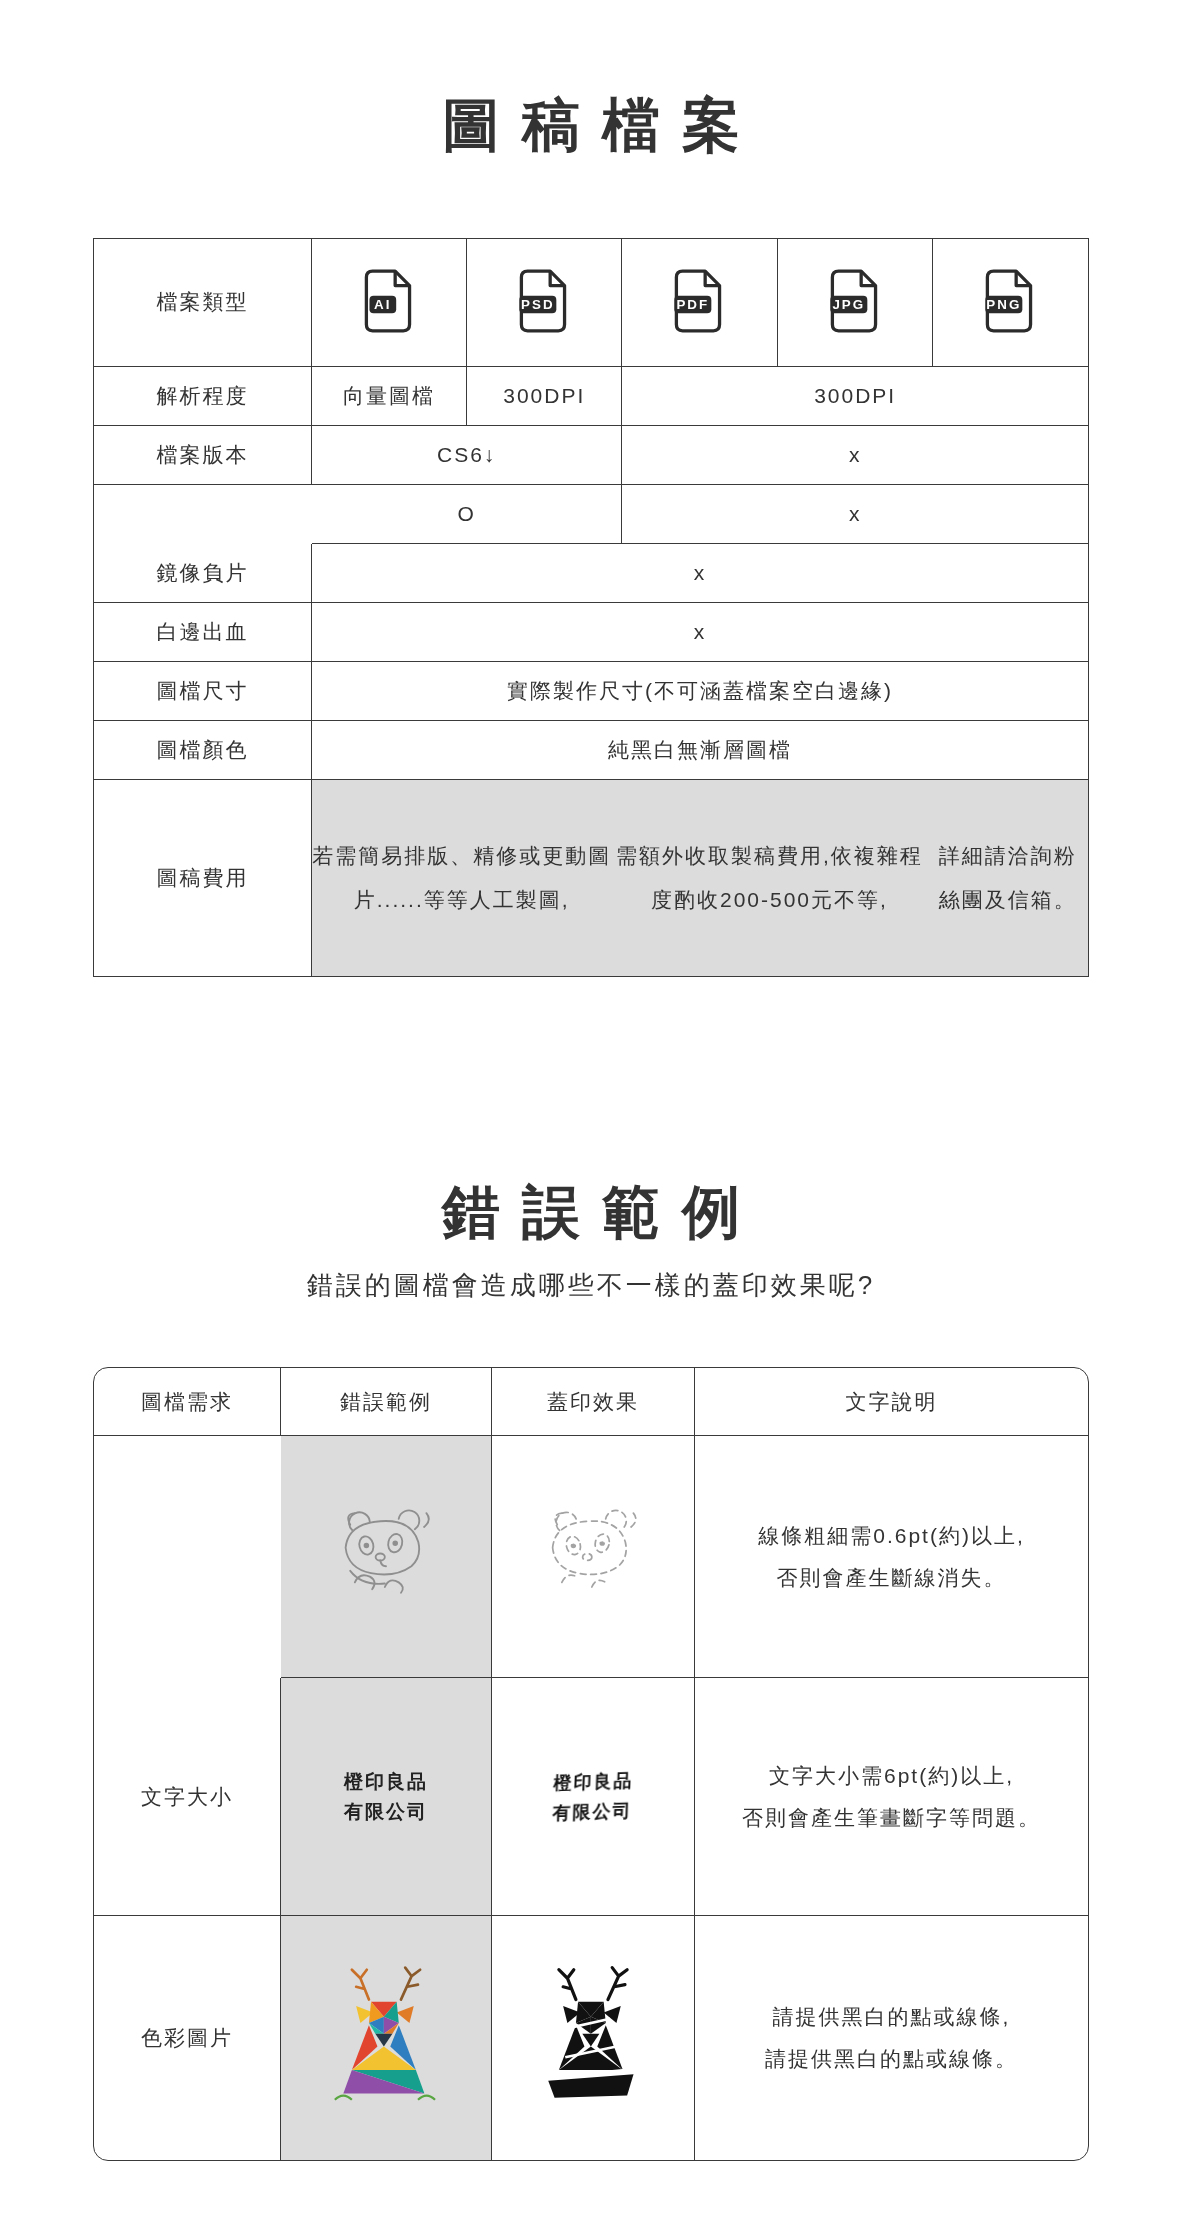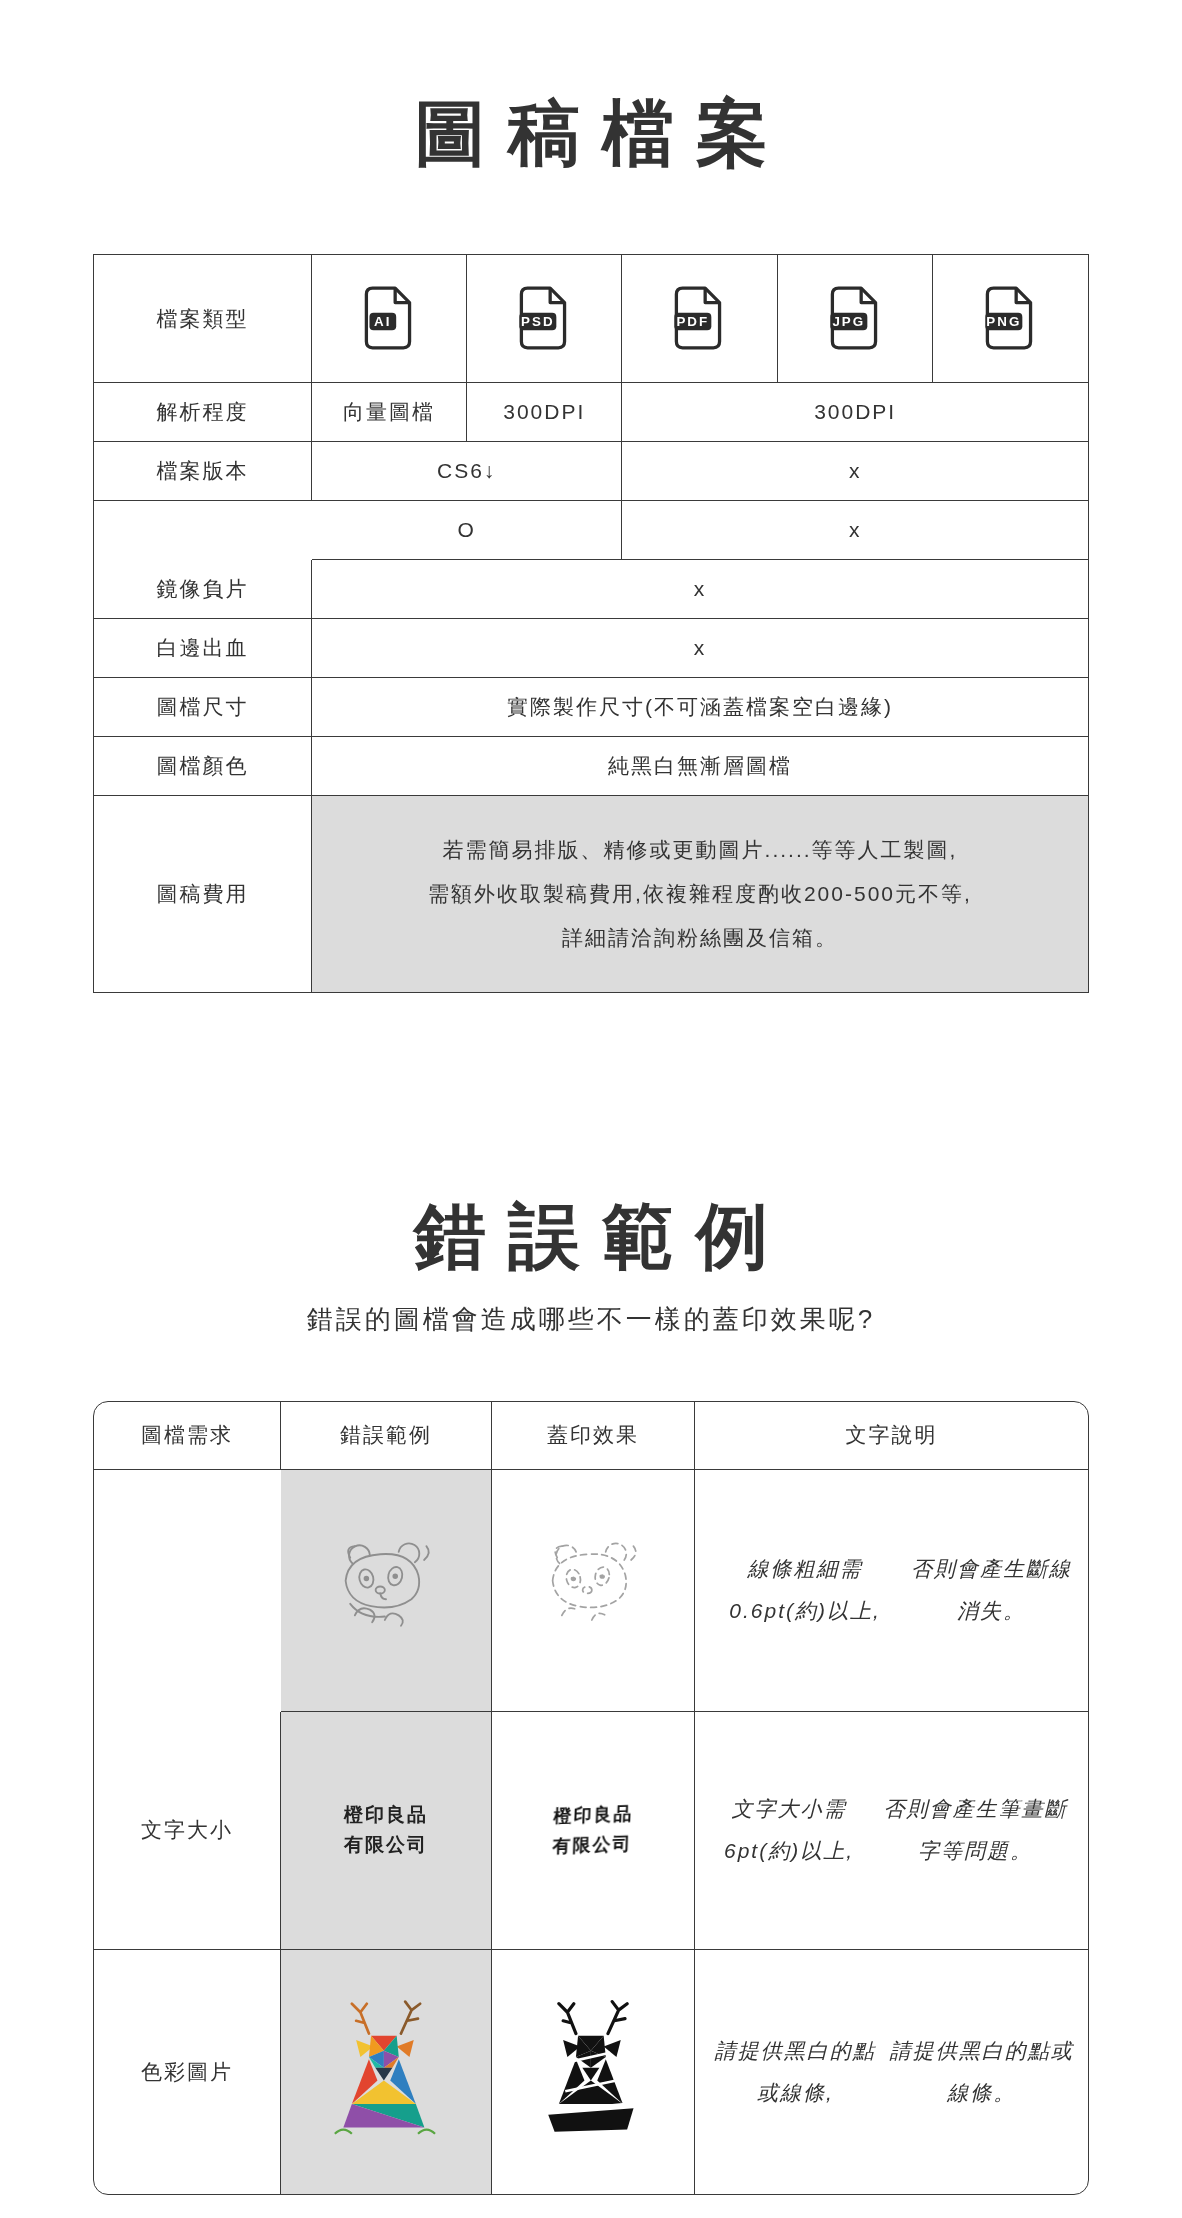"圖稿檔案" .main-title { font-size: 72px -> 58px }
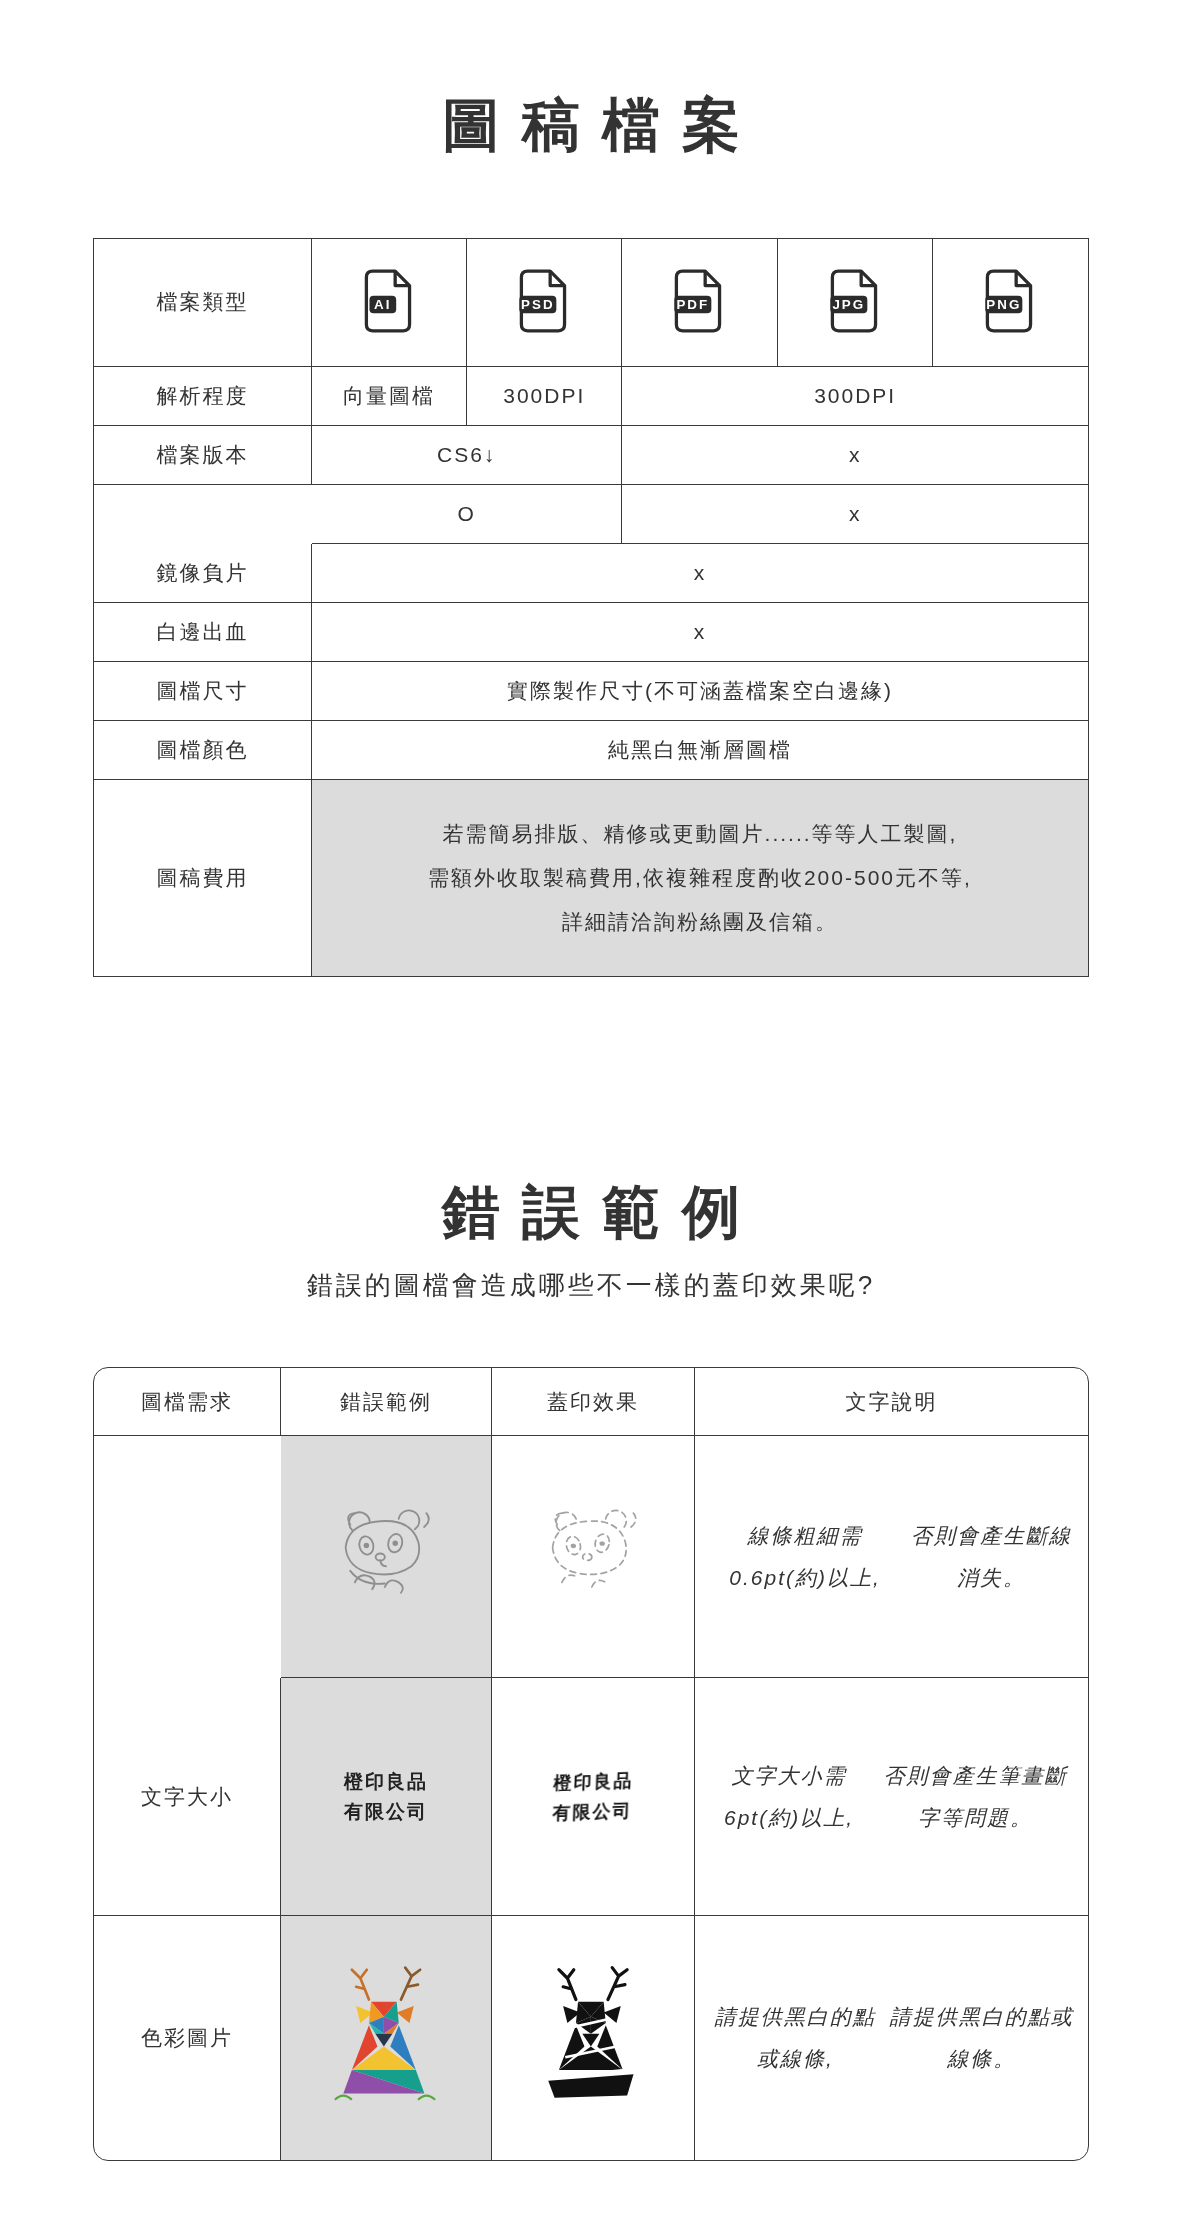"若需簡易排版、精修或更動圖片......等等人工製圖," .fee-cell { flex-direction: column -> row }
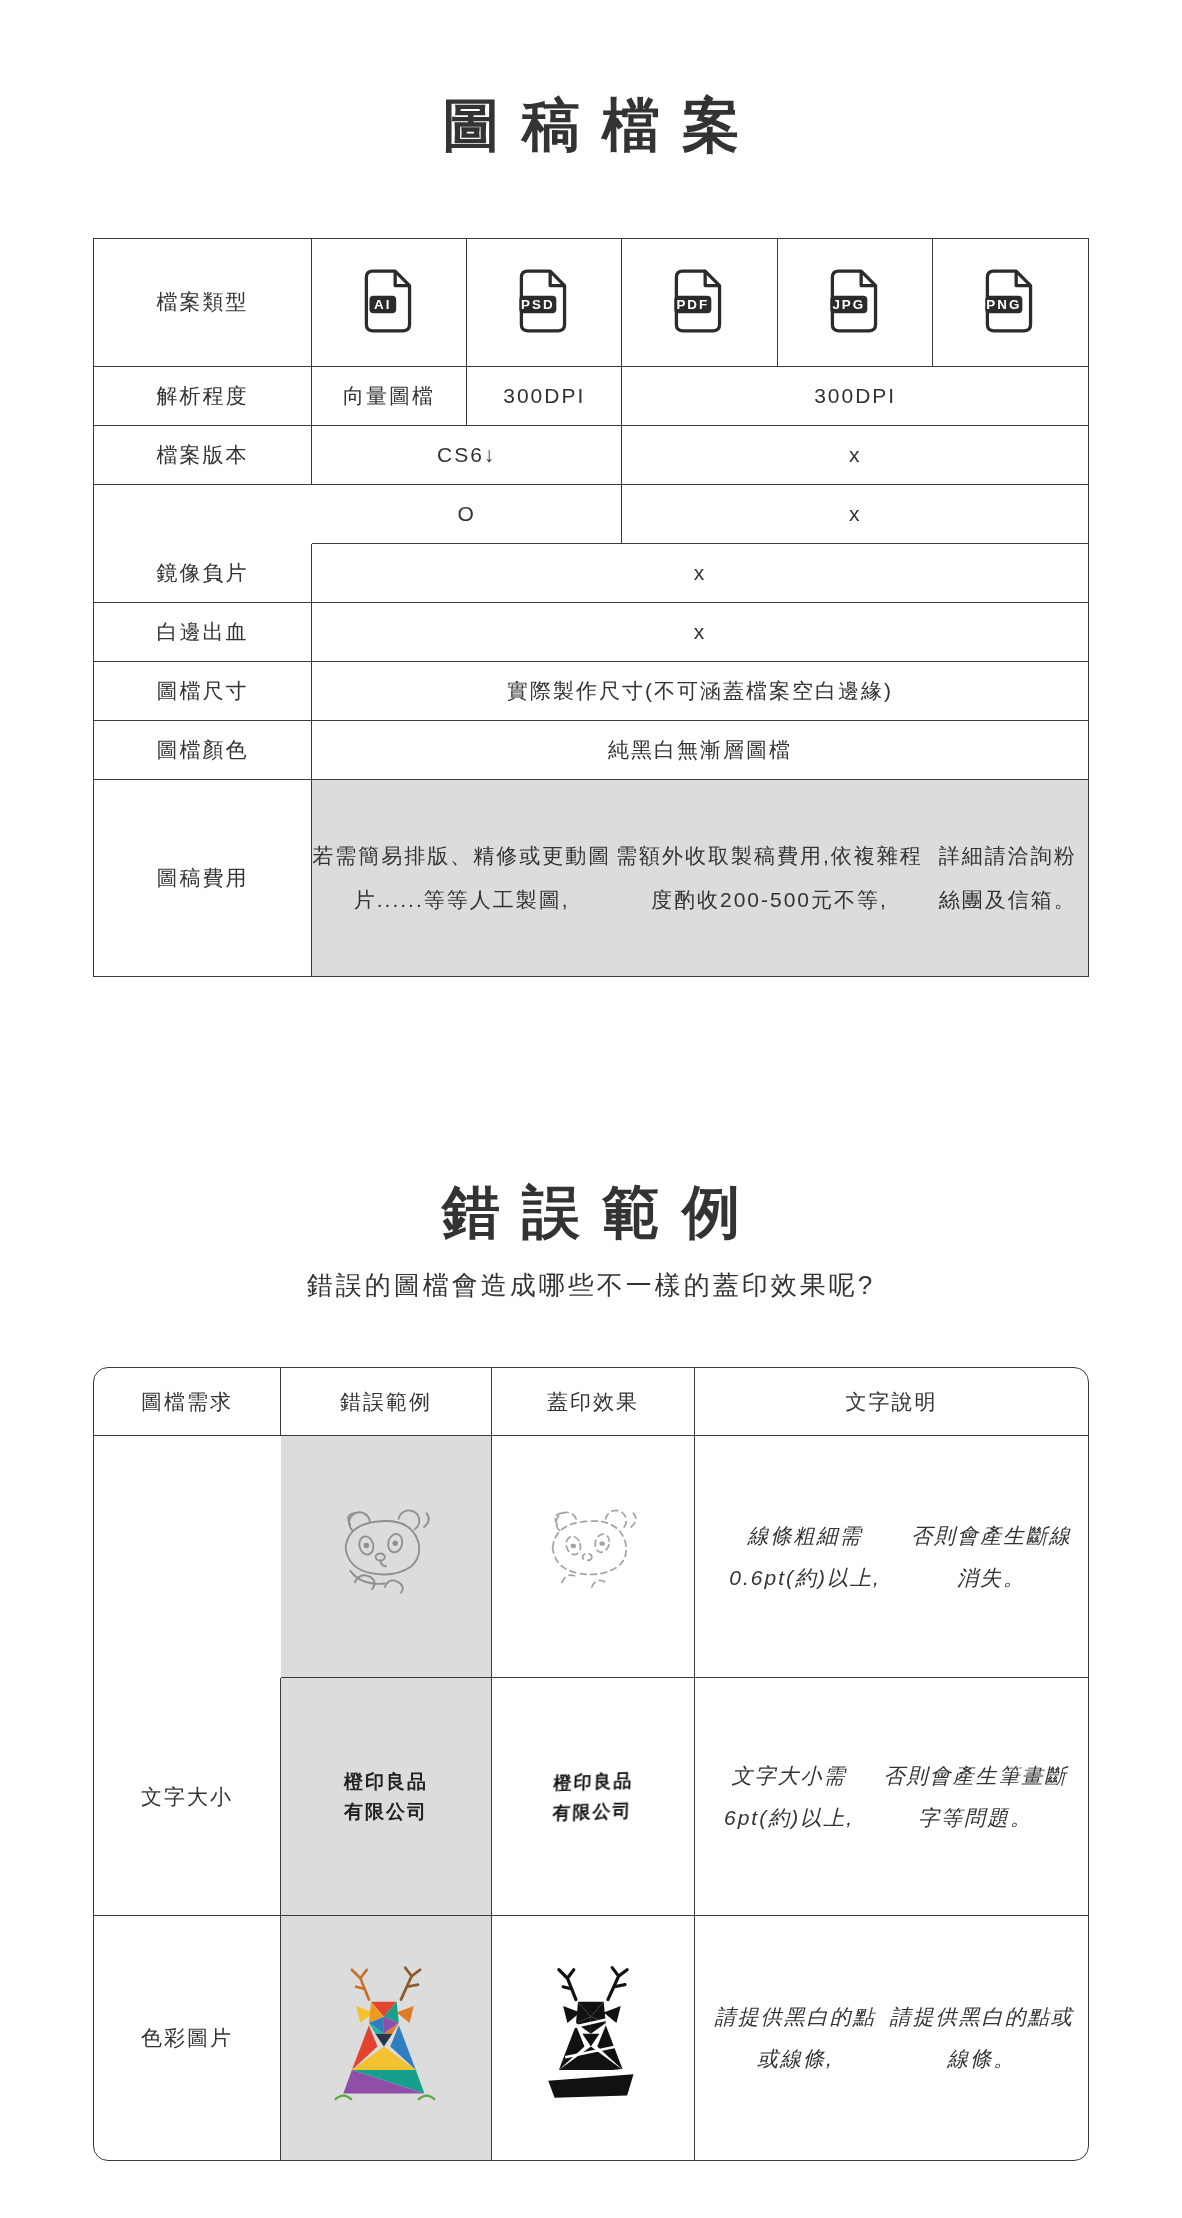"線條粗細需0.6pt(約)以上," .desc-cell { flex-direction: row -> column; font-style: italic -> none }
